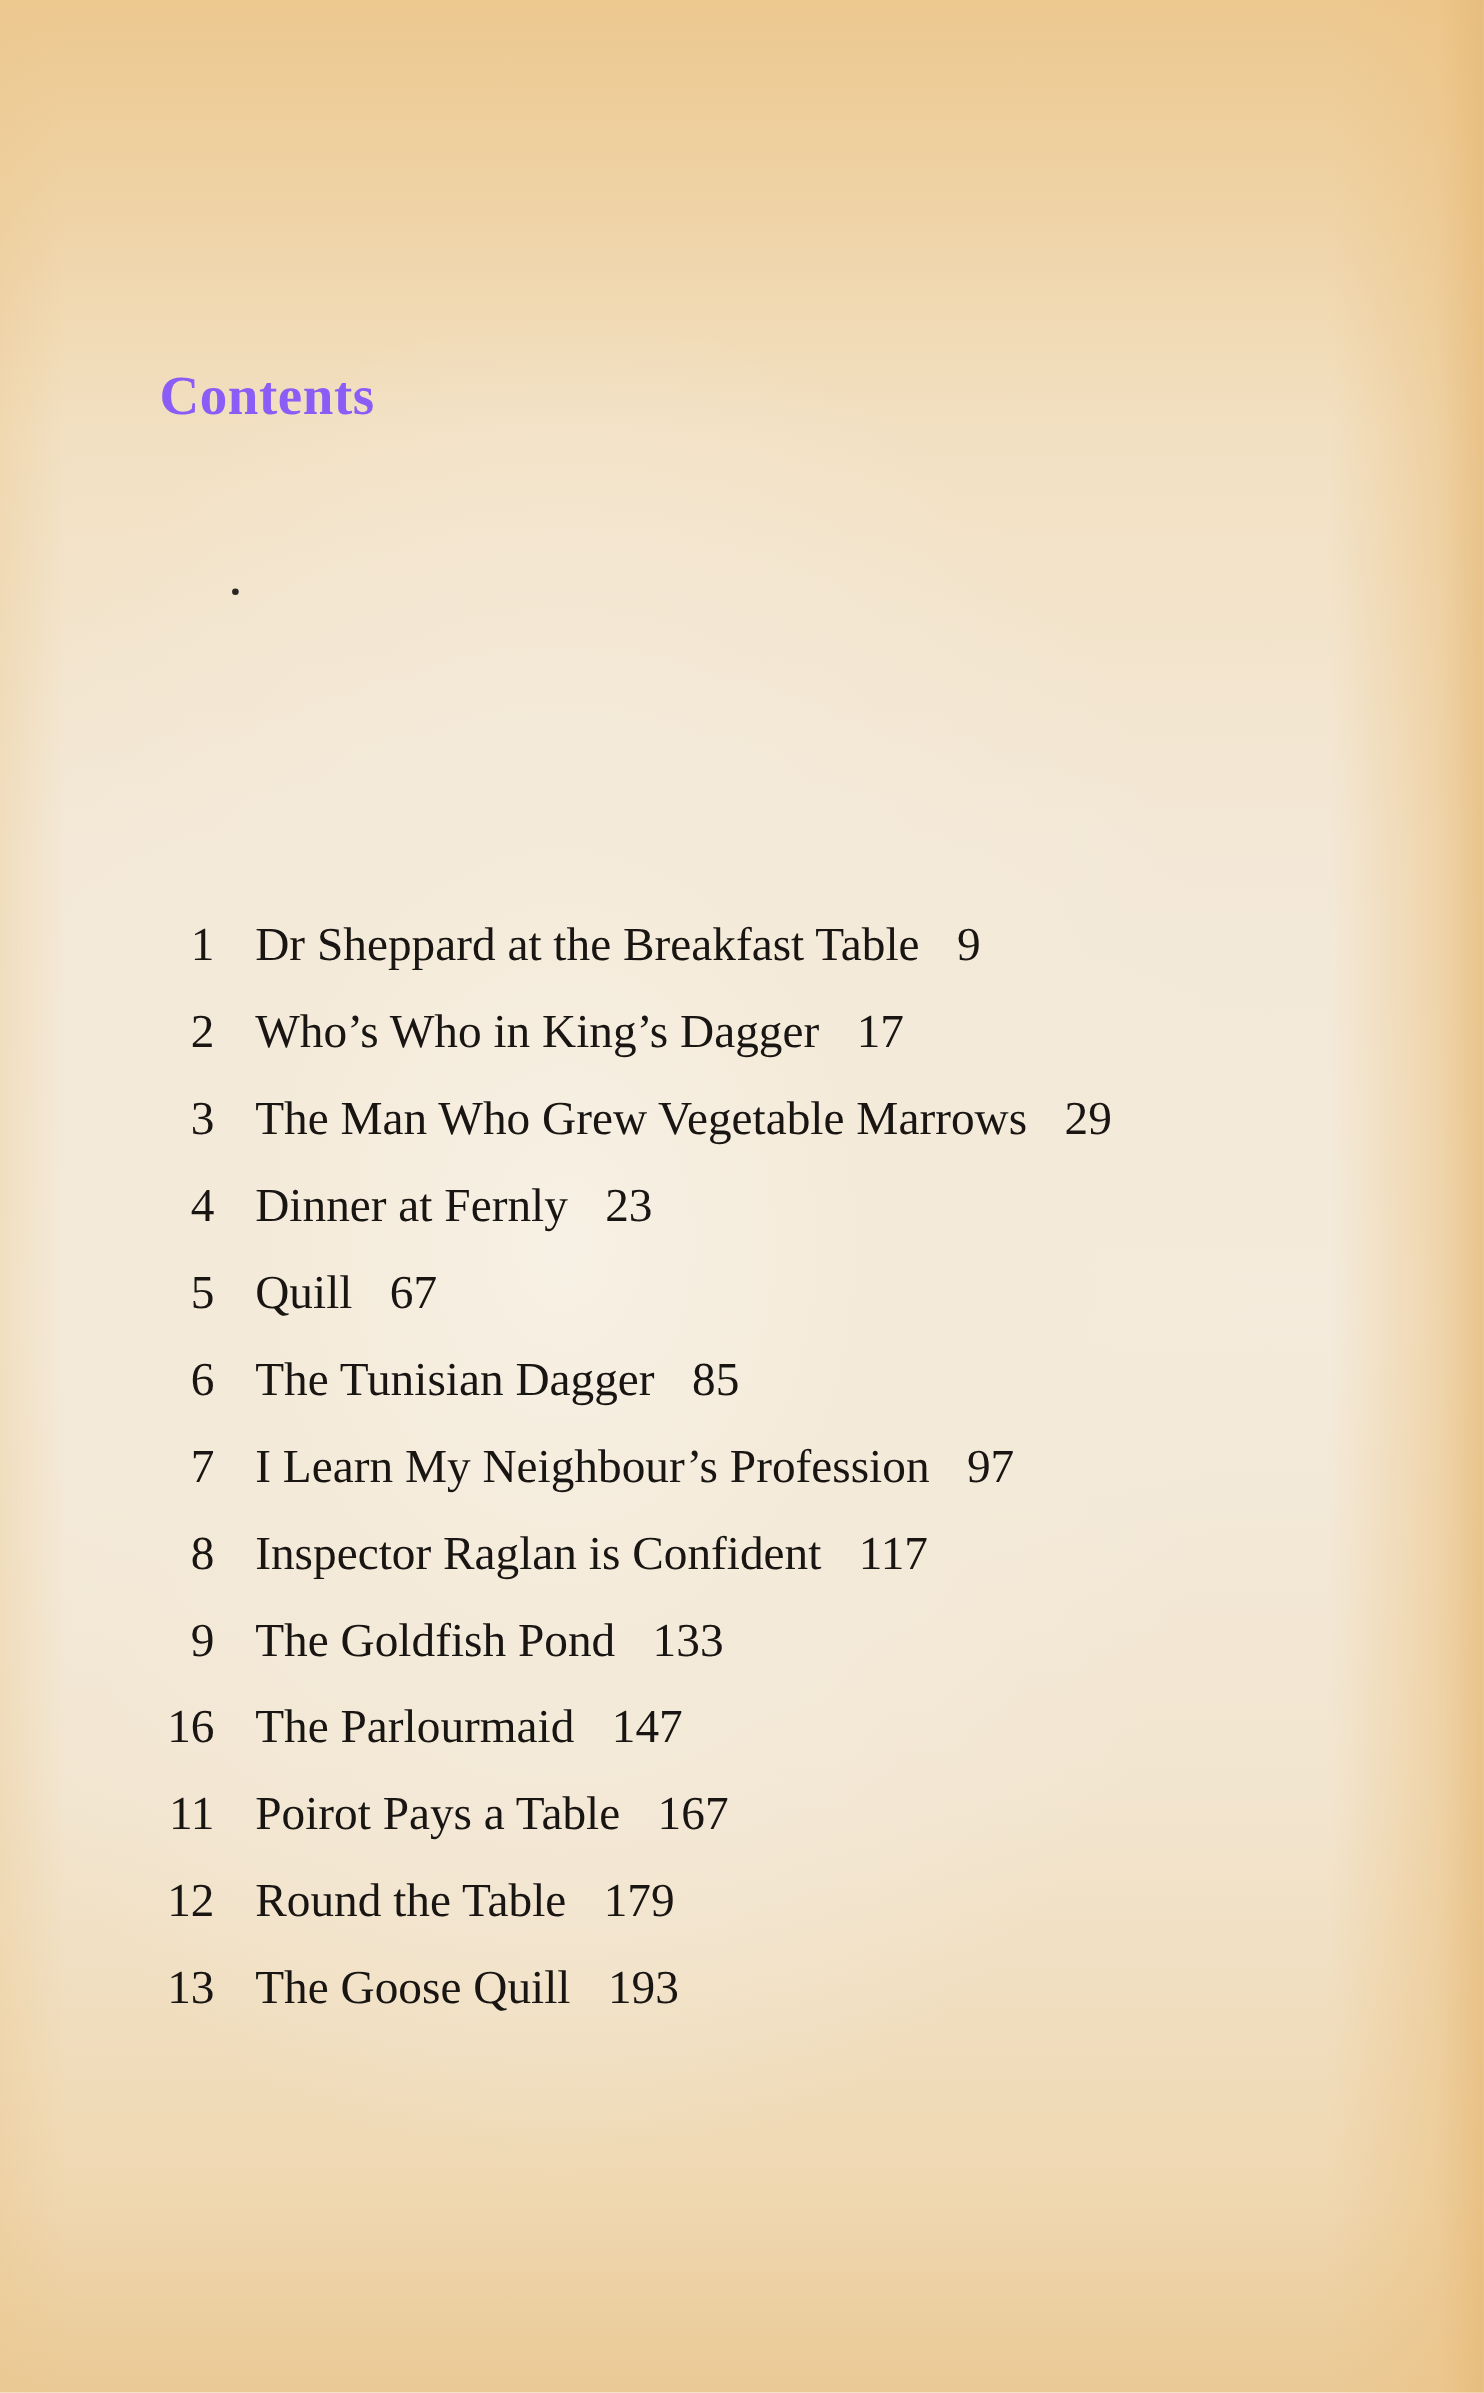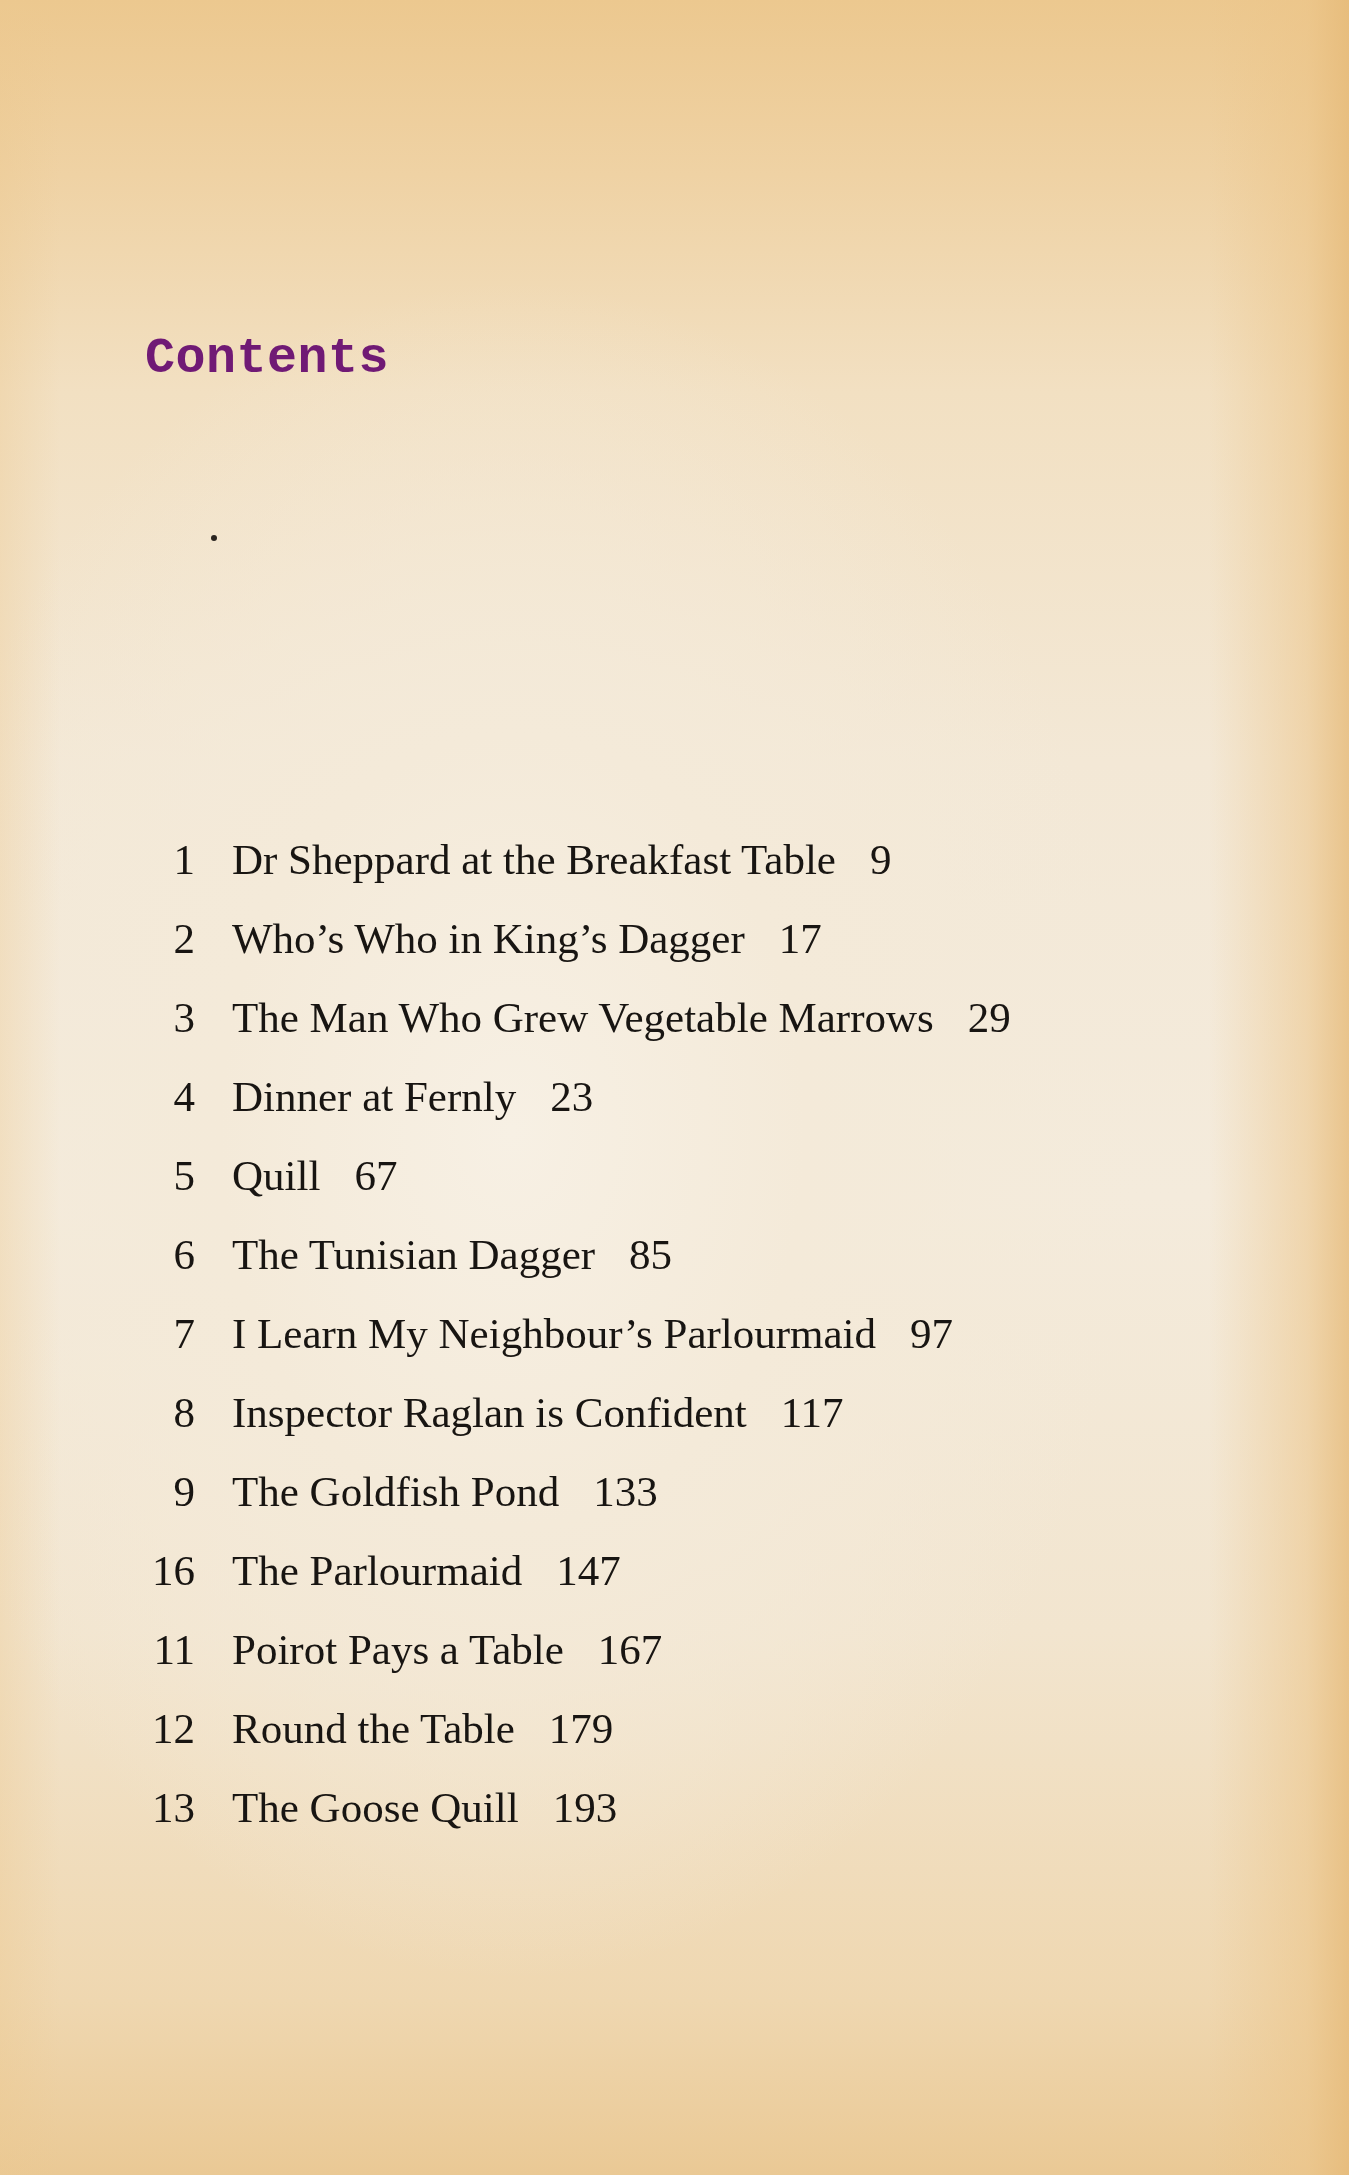"Contents" .heading { color: #701a75 -> #8b5cf6; font-family: Liberation Mono, monospace -> Liberation Serif, serif }
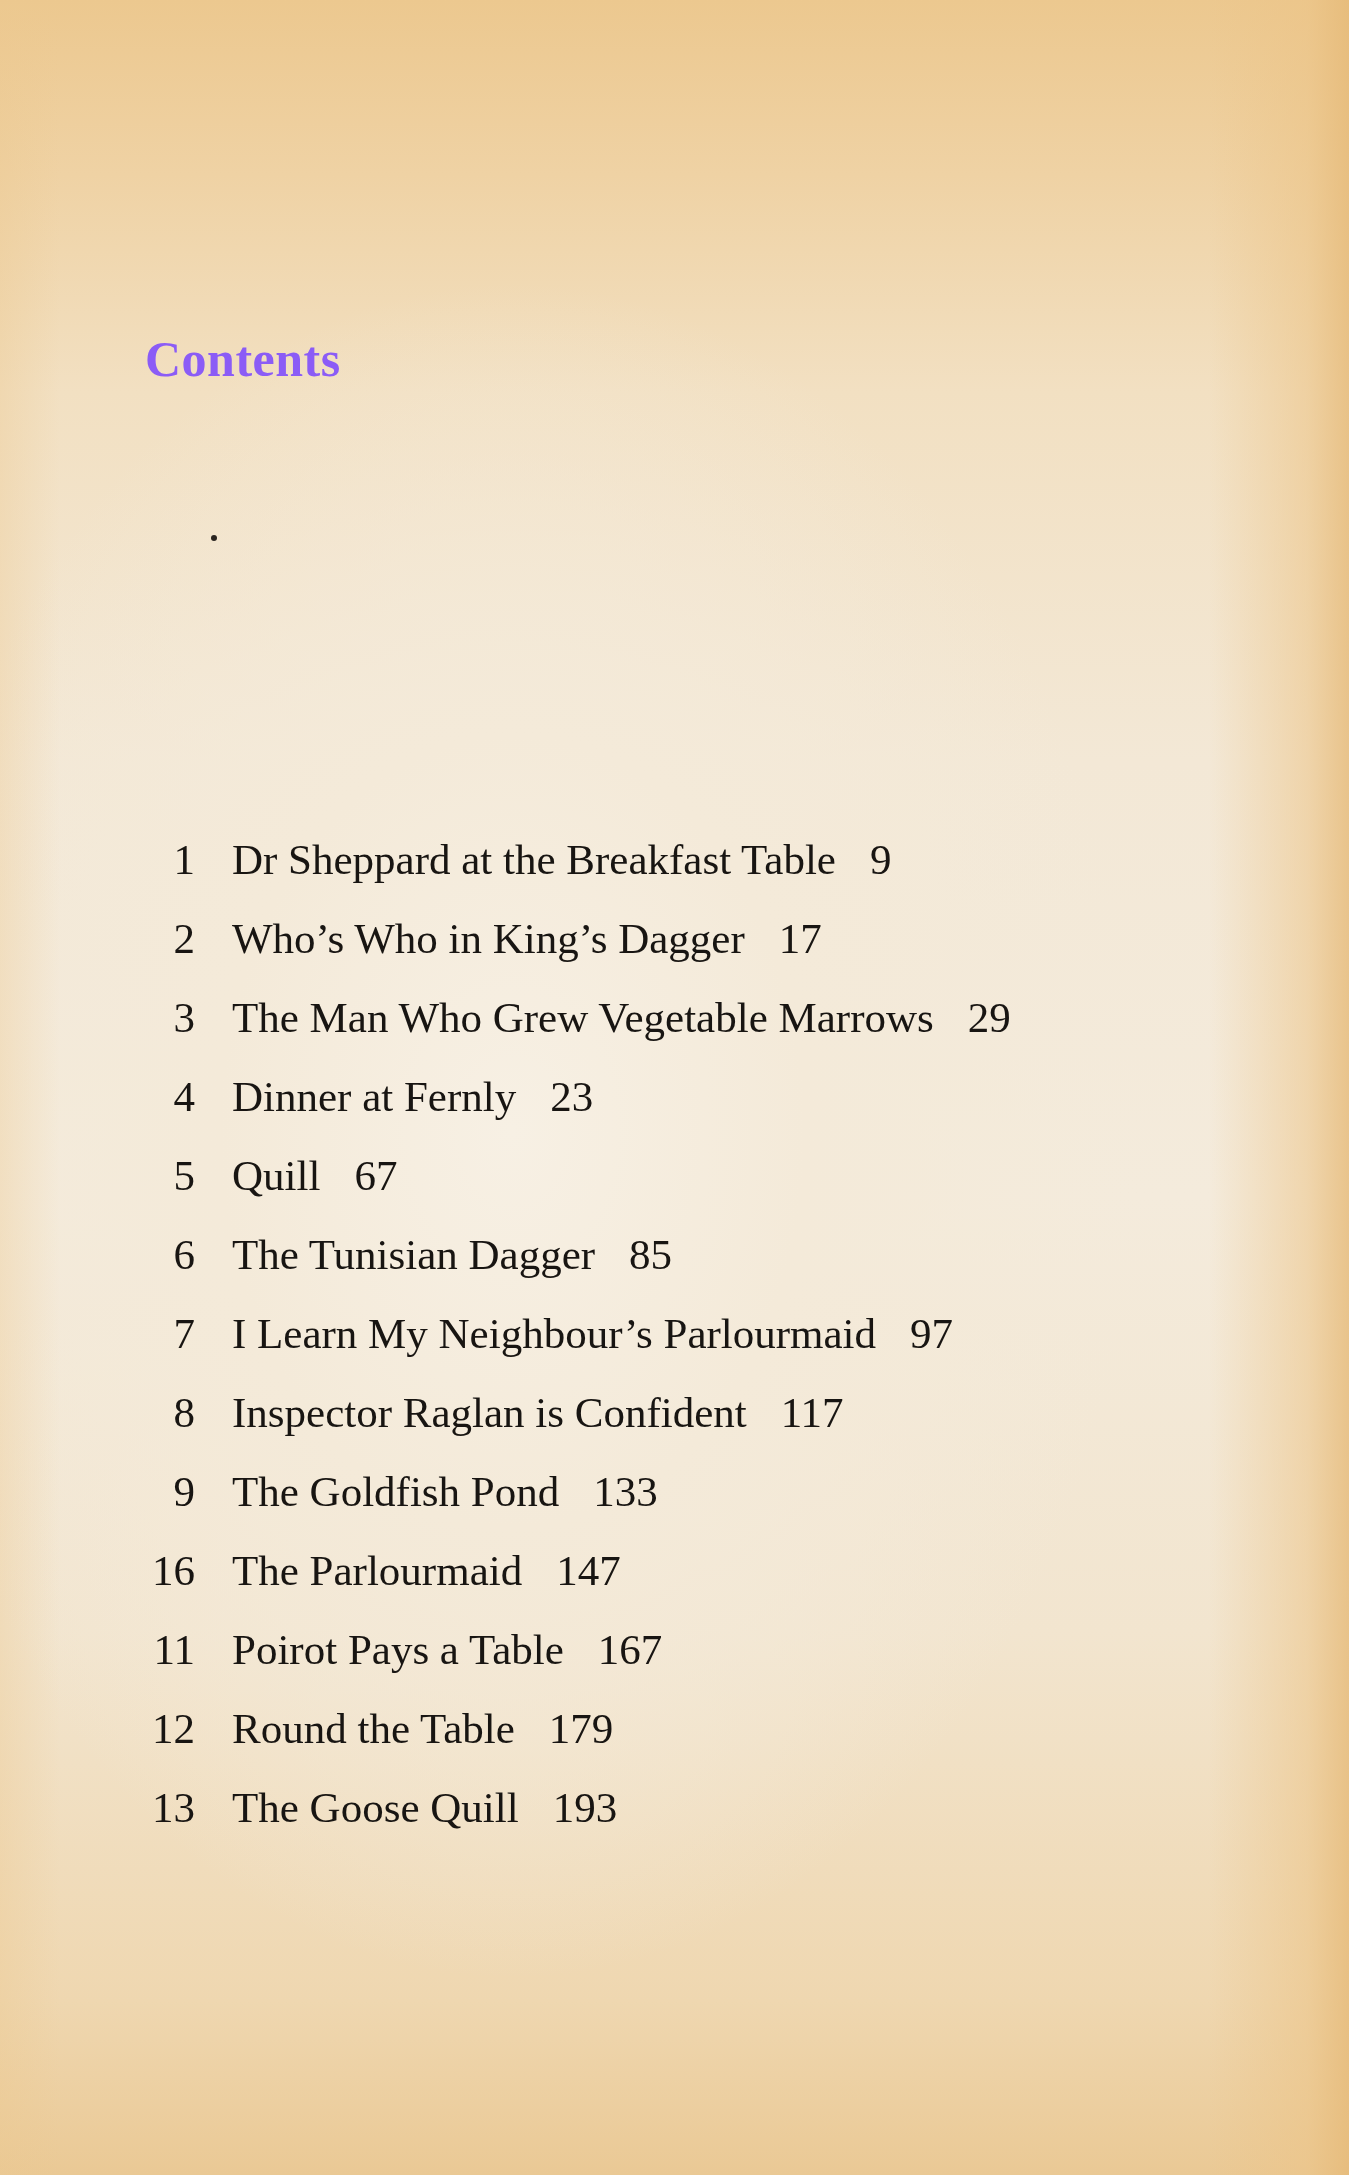"I Learn My Neighbour’s Parlourmaid" span { text: Parlourmaid -> Profession }
